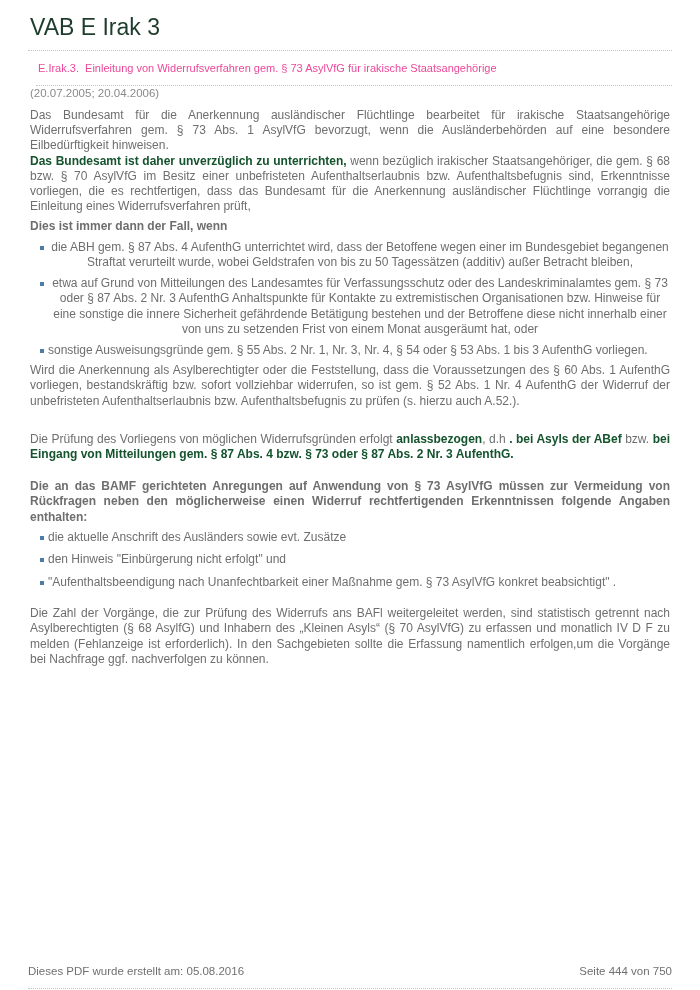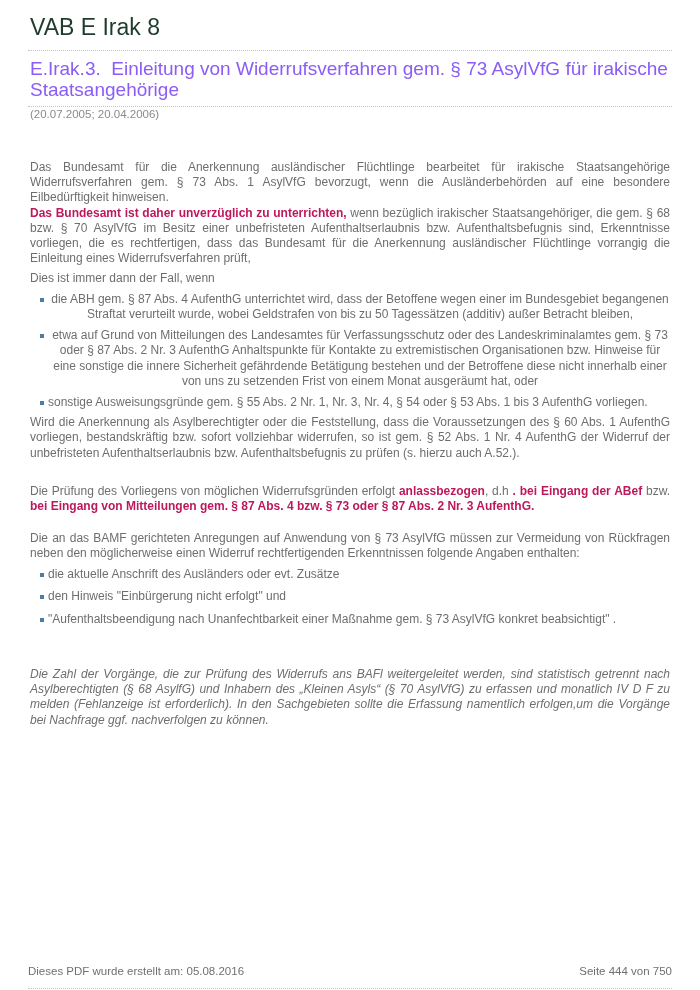"VAB E Irak 8" div.doc-title { text: 8 -> 3 }
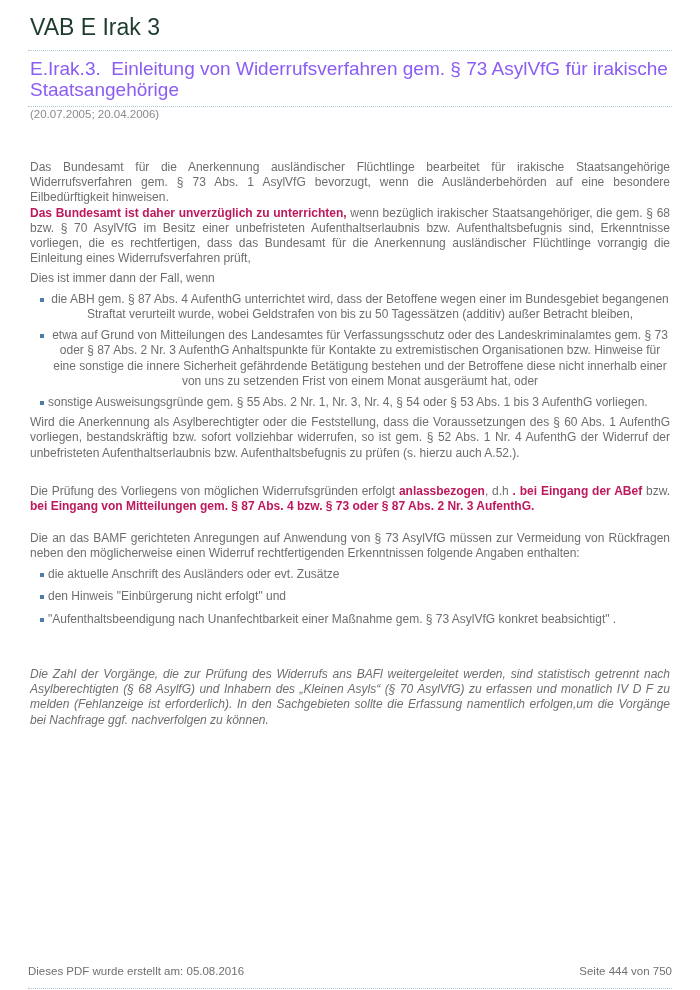"E.Irak.3. Einleitung von" .section-heading { color: #8b5cf6 -> #ec4899; font-size: 19px -> 11px; margin-left: none -> 8px }
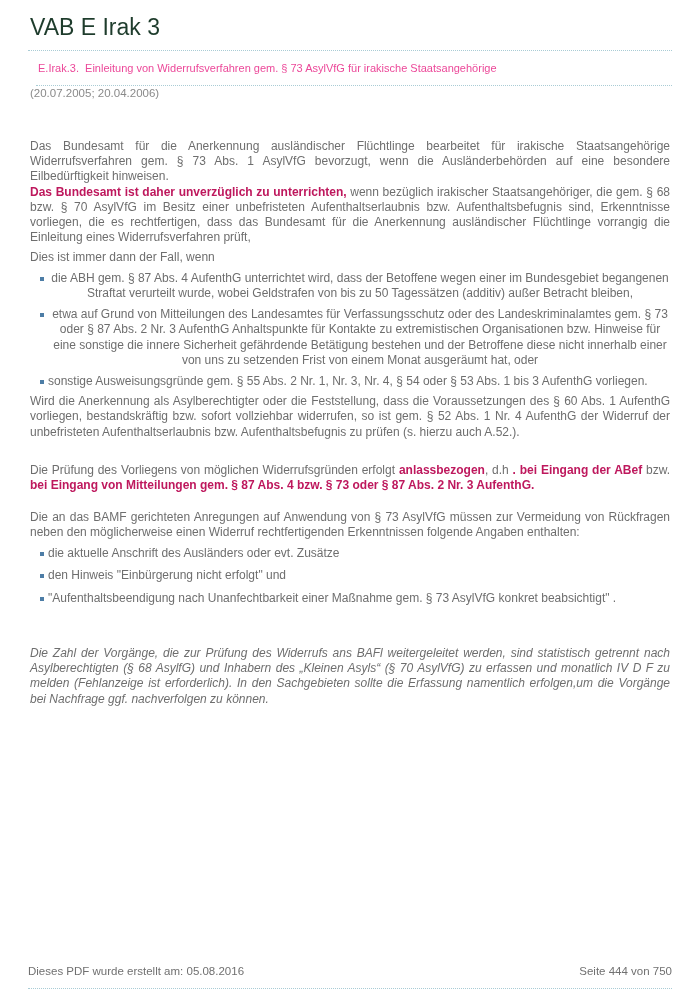"Das Bundesamt für die Anerkennung" .p-first { margin-top: 39px -> 8px }
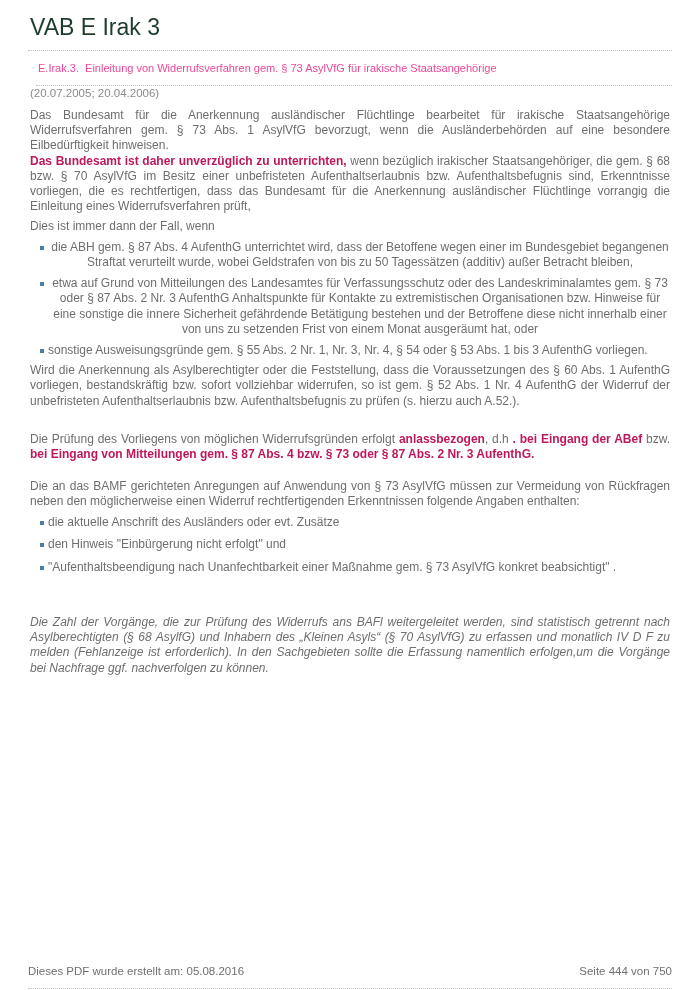"Das Bundesamt ist daher unverzüglich" b, strong { color: #be185d -> #14532d }
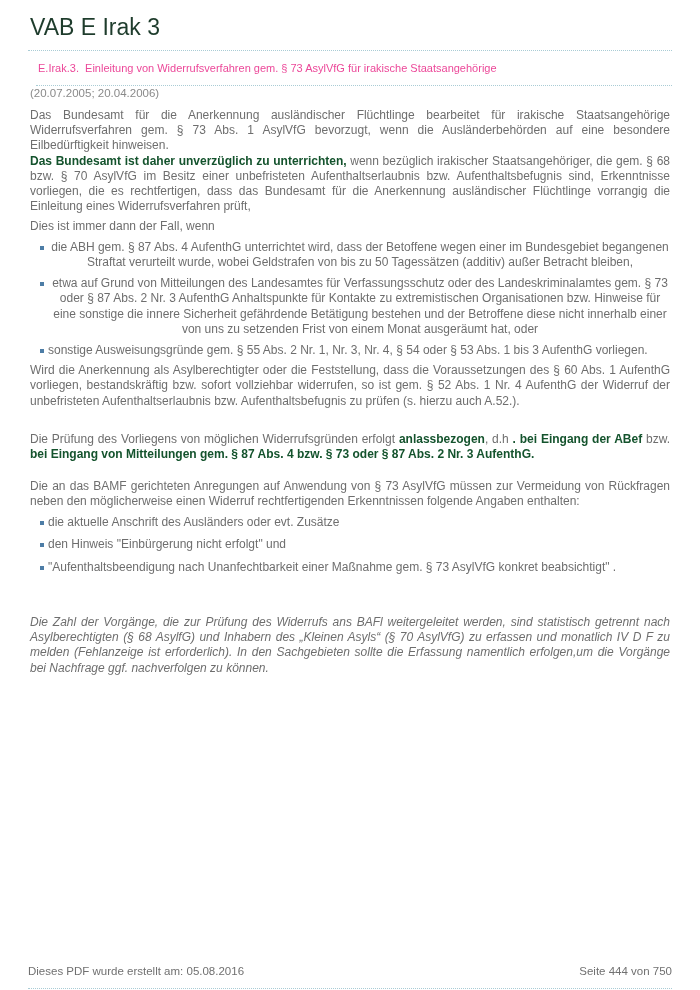"Dies ist immer dann der" .p-case { font-weight: none -> bold }
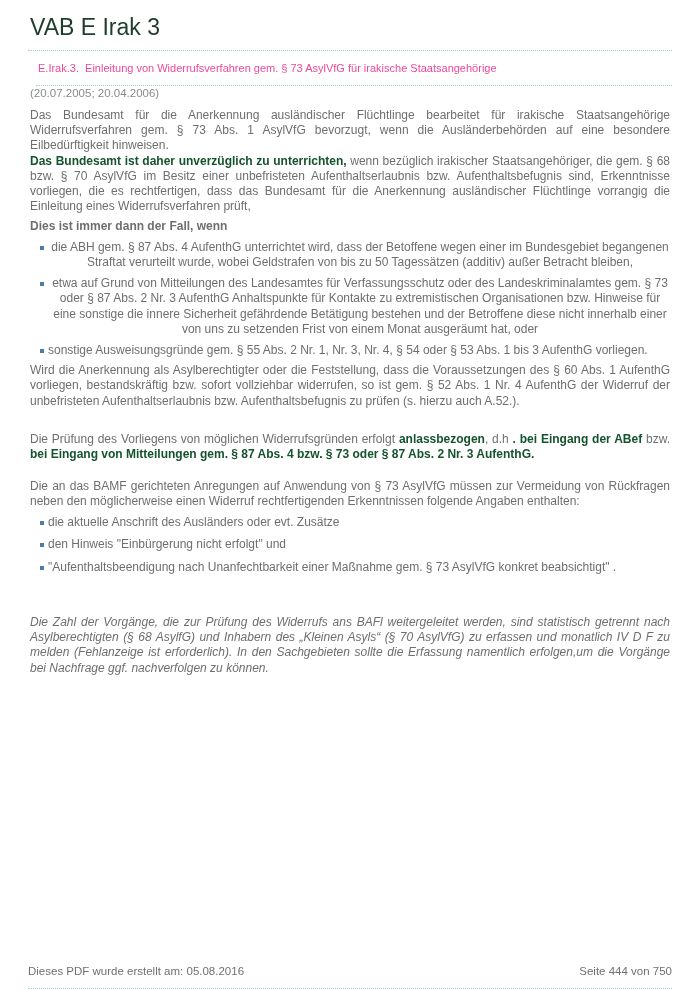". bei Eingang der ABef" b { text: Eingang -> Asyls }
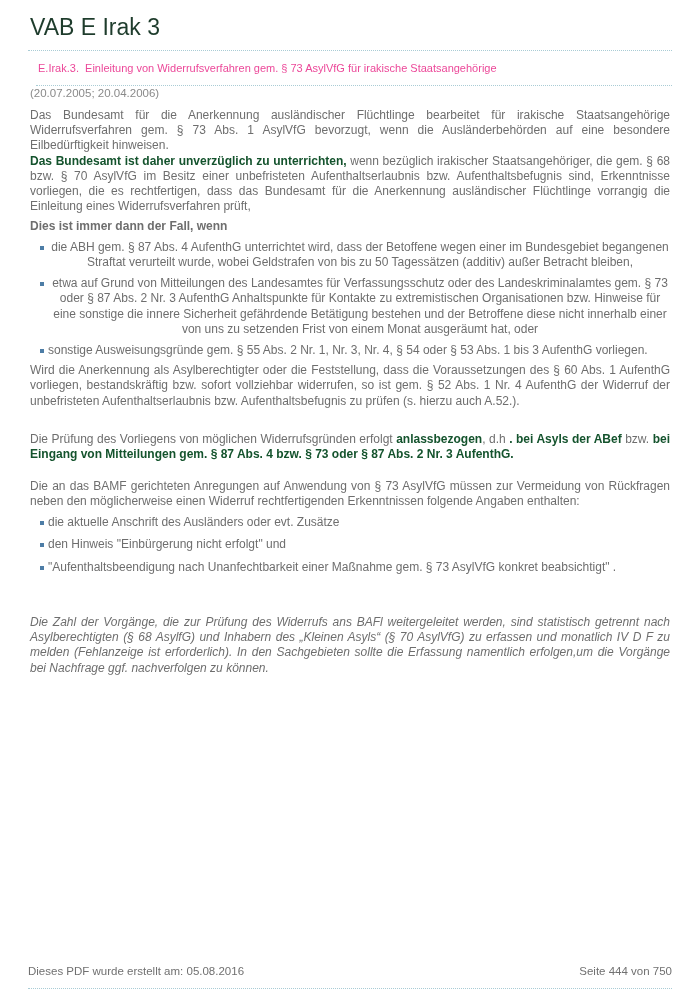"Die an das BAMF gerichteten" .p-bamf { font-weight: none -> bold }
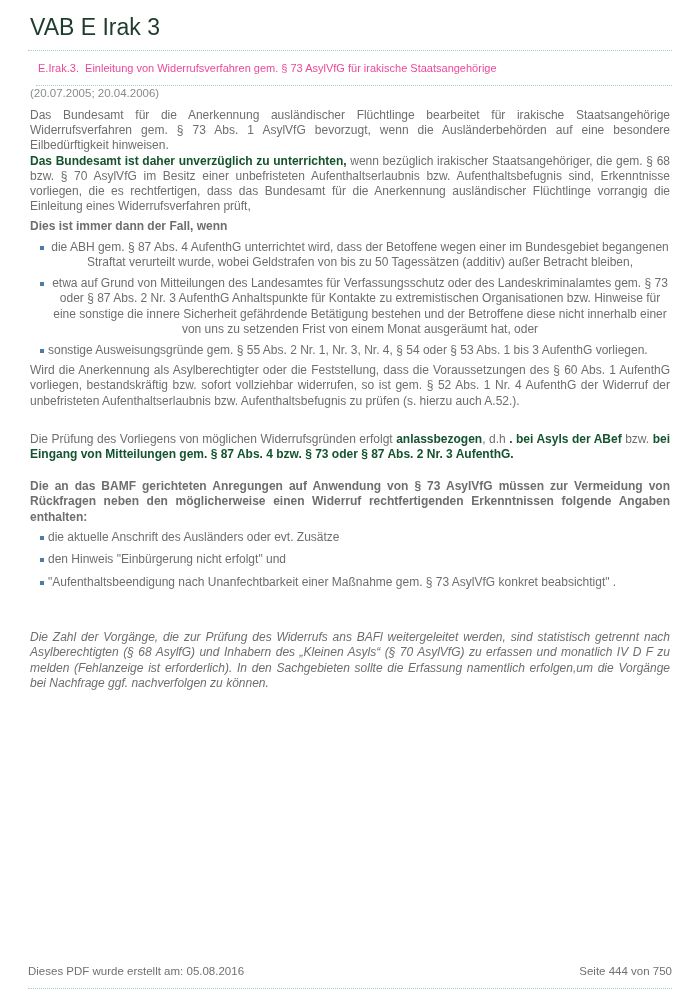"die aktuelle Anschrift des Ausländers" span { text: oder -> sowie }
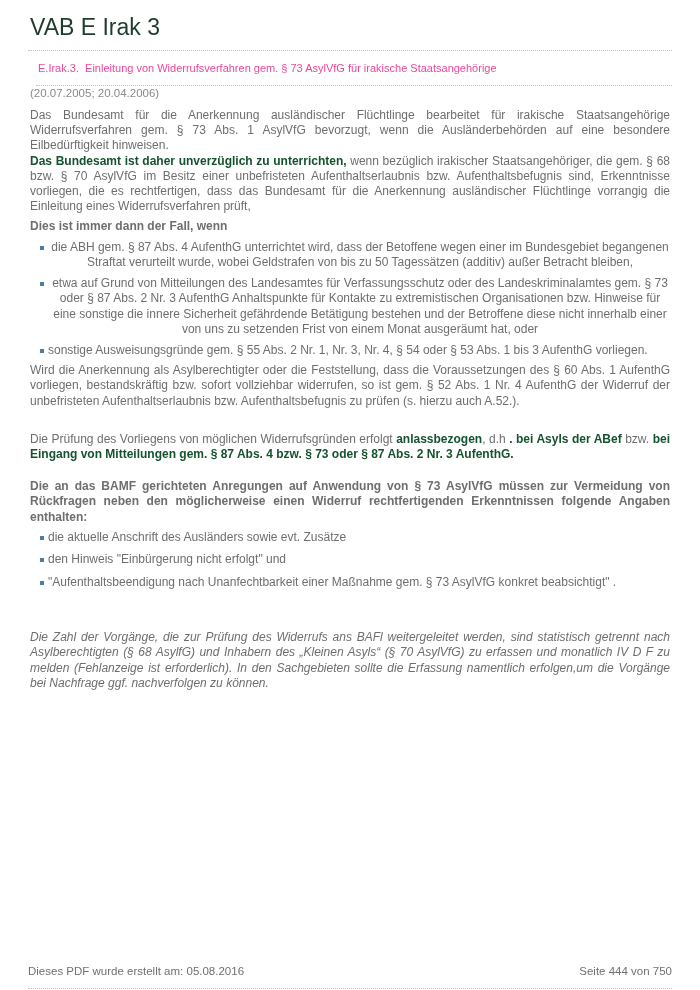"Die Zahl der Vorgänge, die" .p-zahl { font-style: italic -> none; margin-top: 40px -> 16px }
